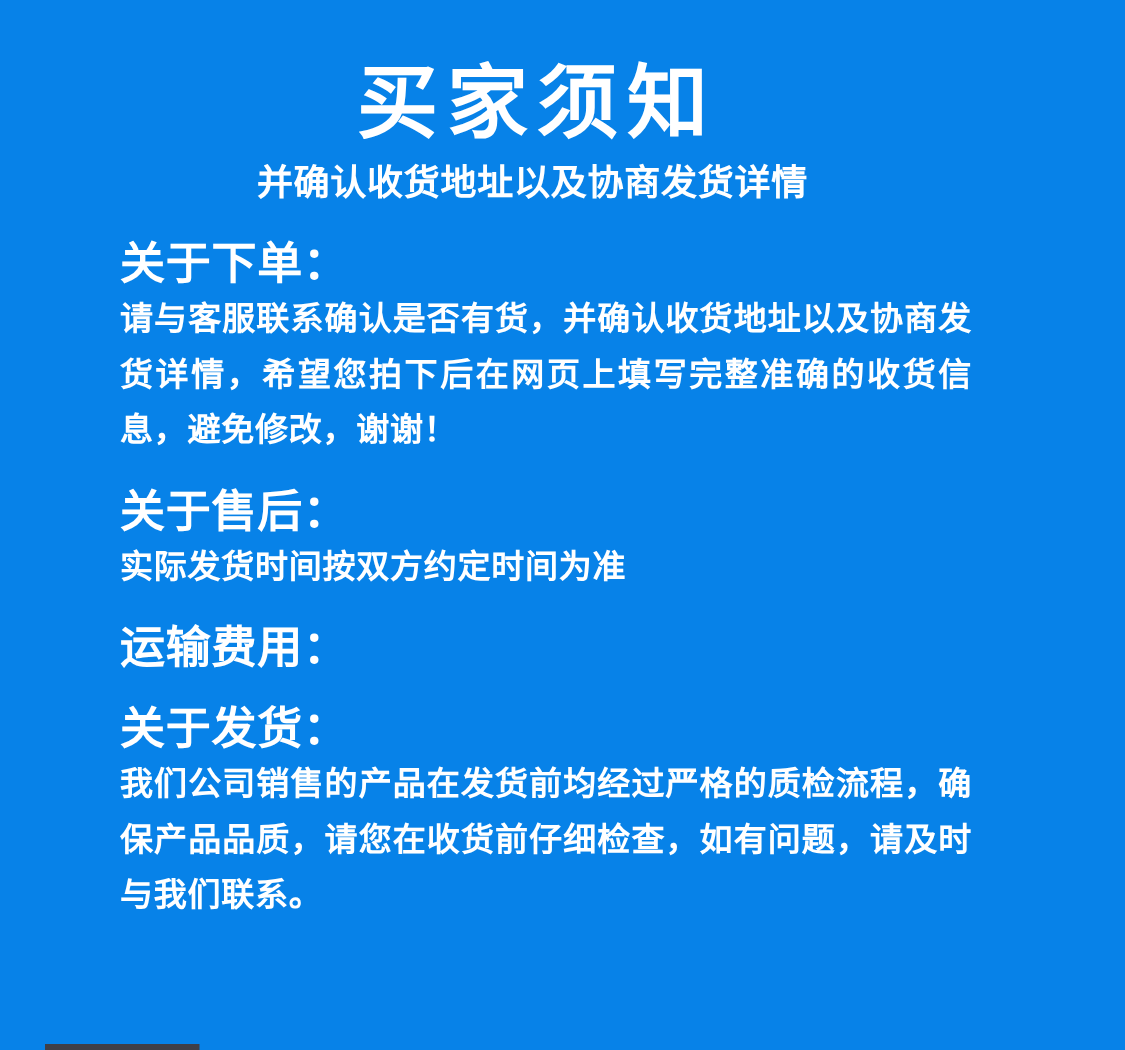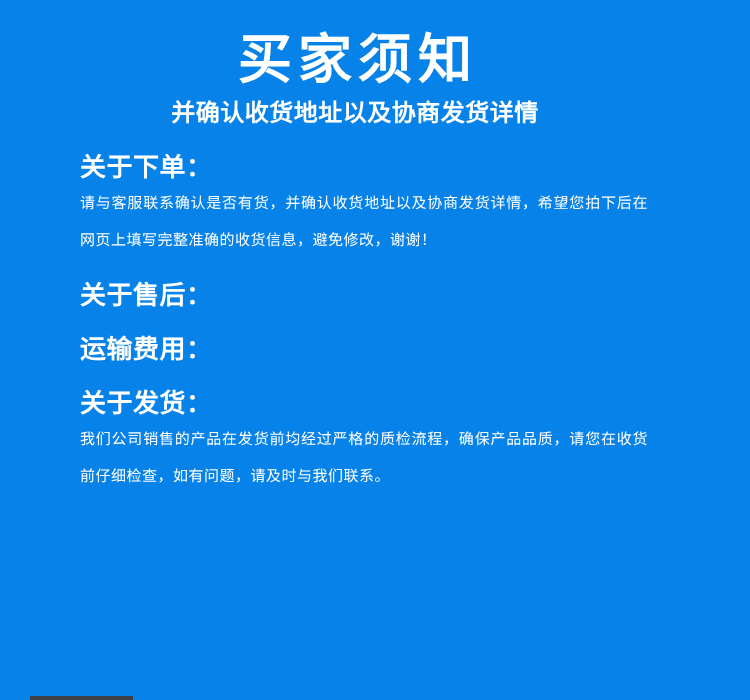"买家须知" .page { padding-top: 30px -> 40px }
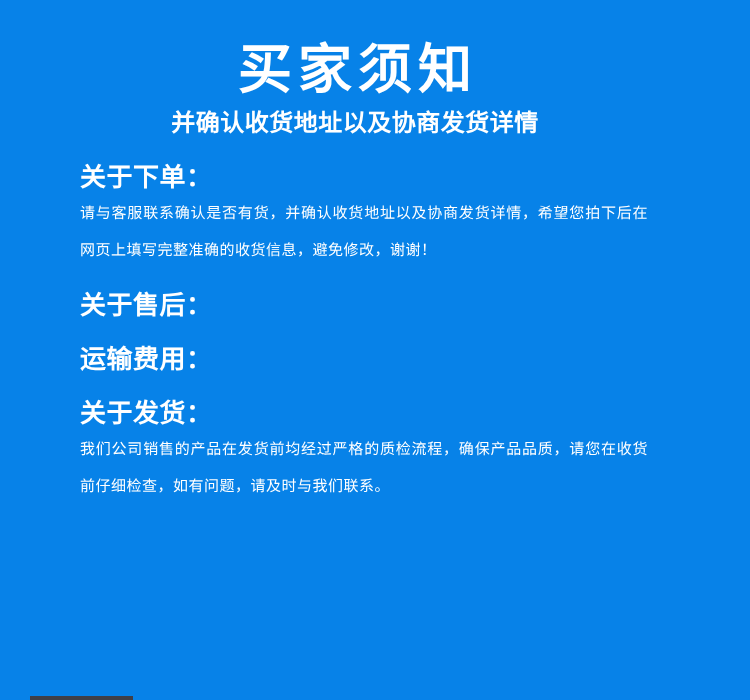"关于下单：" .section h2 { font-size: 26px -> 30px }
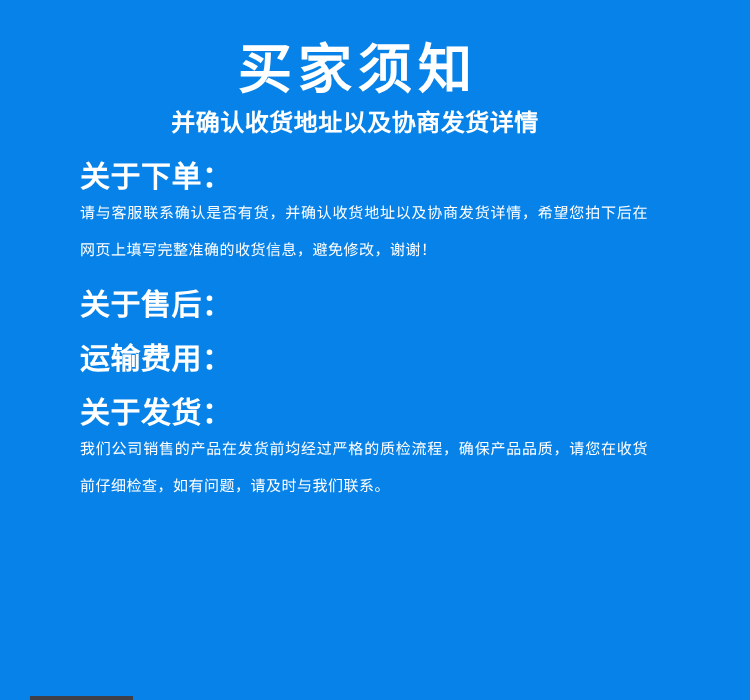"请与客服联系确认是否有货，并确认收货地址以及协商发货详情，希望您拍下后在网页上填" .section p { font-size: 15px -> 22px; font-weight: 400 -> 700 }
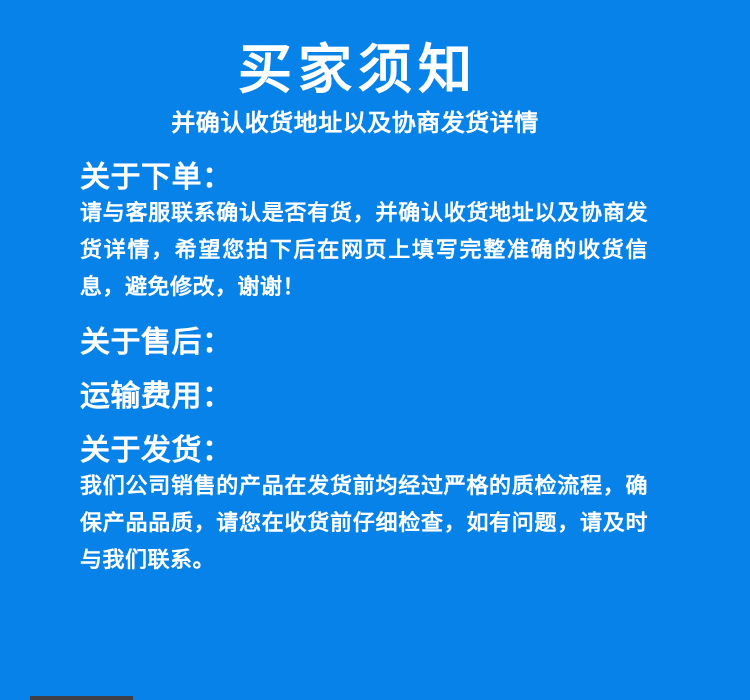"实际发货时间按双方约定时间为准" p { html: none -> <p>实际发货时间按双方约定时间为准</p> }
